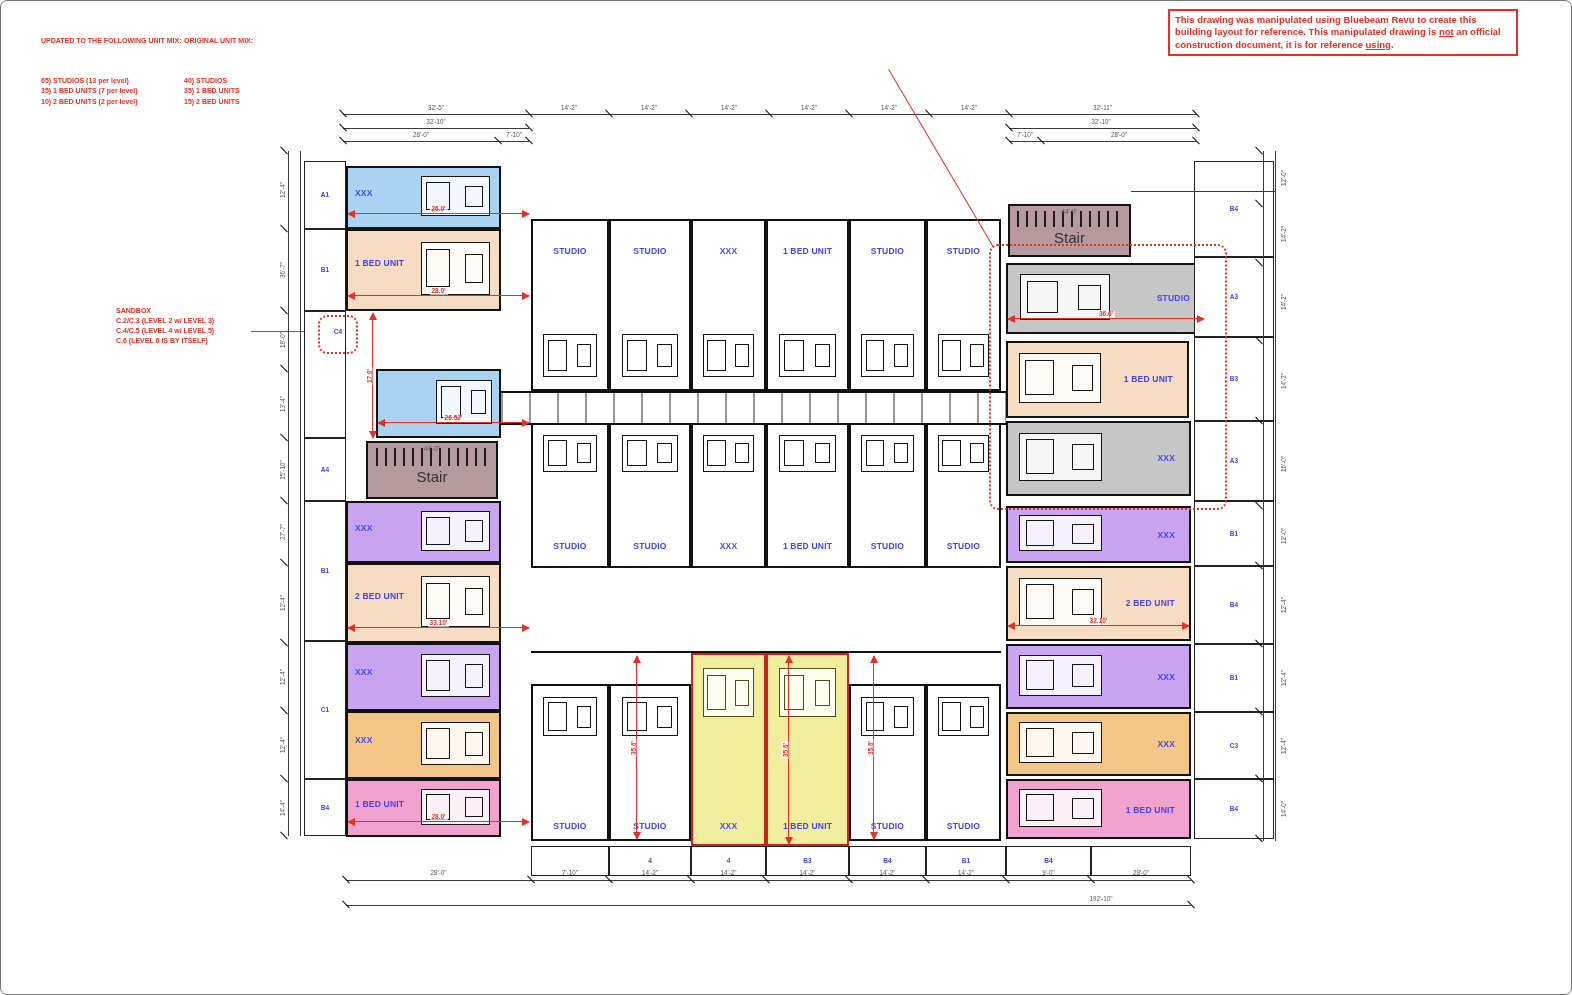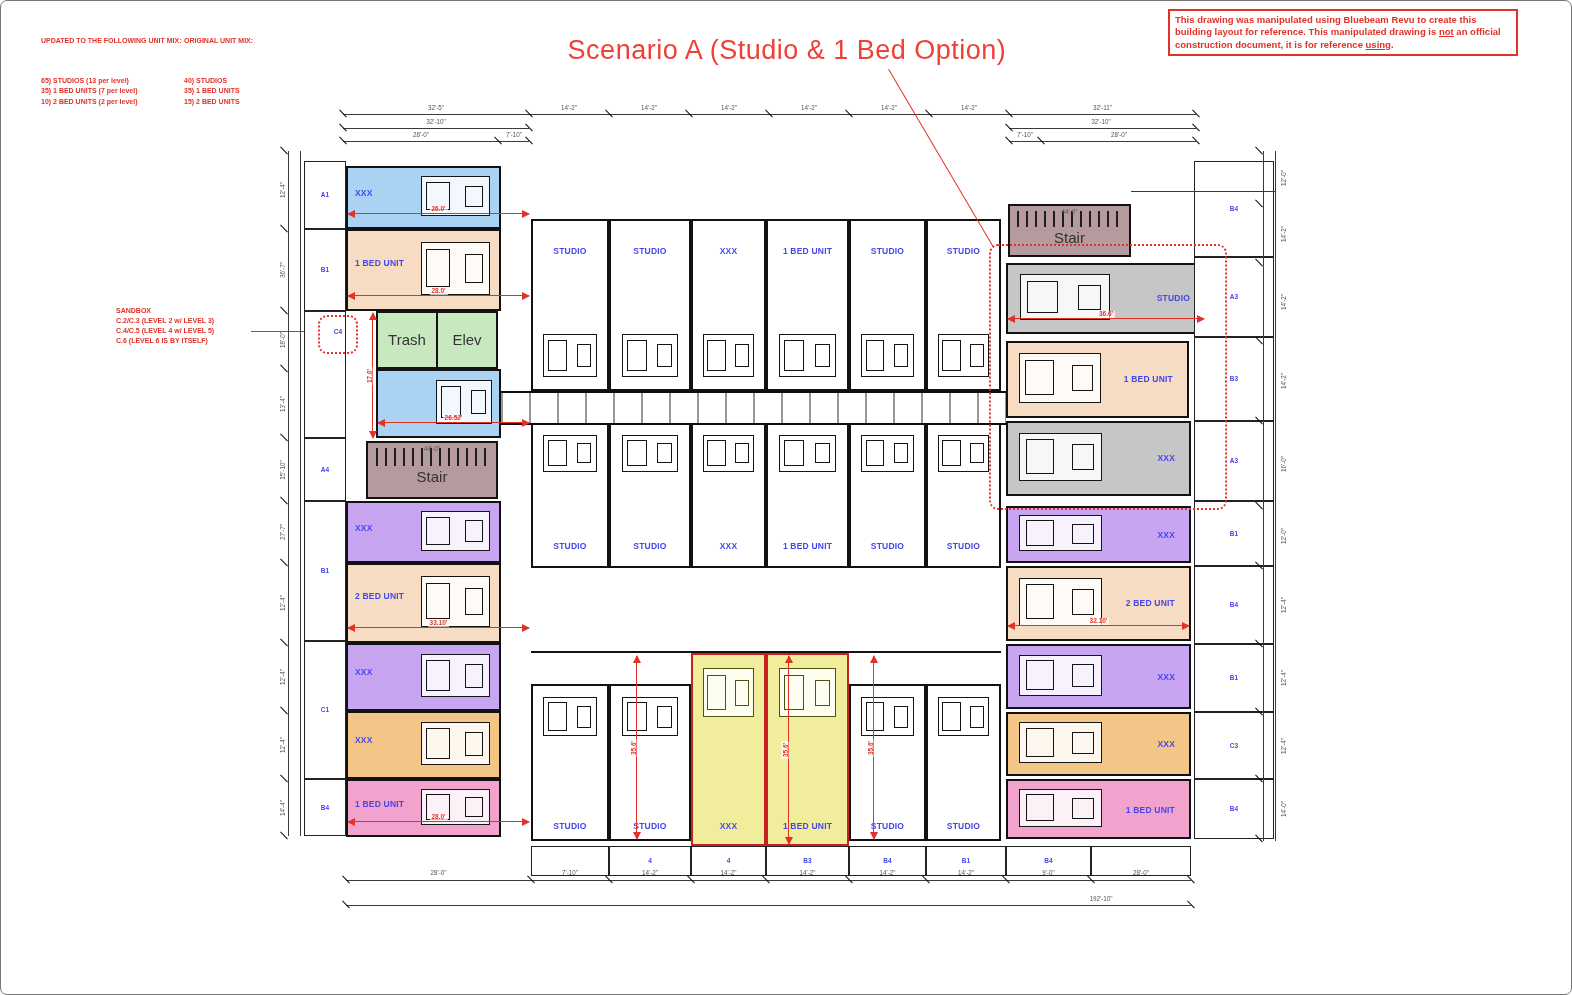"Scenario A (Studio & 1" div { html: <div>Scenario A (Studio &amp; 1 Bed Option)</div> -> none }
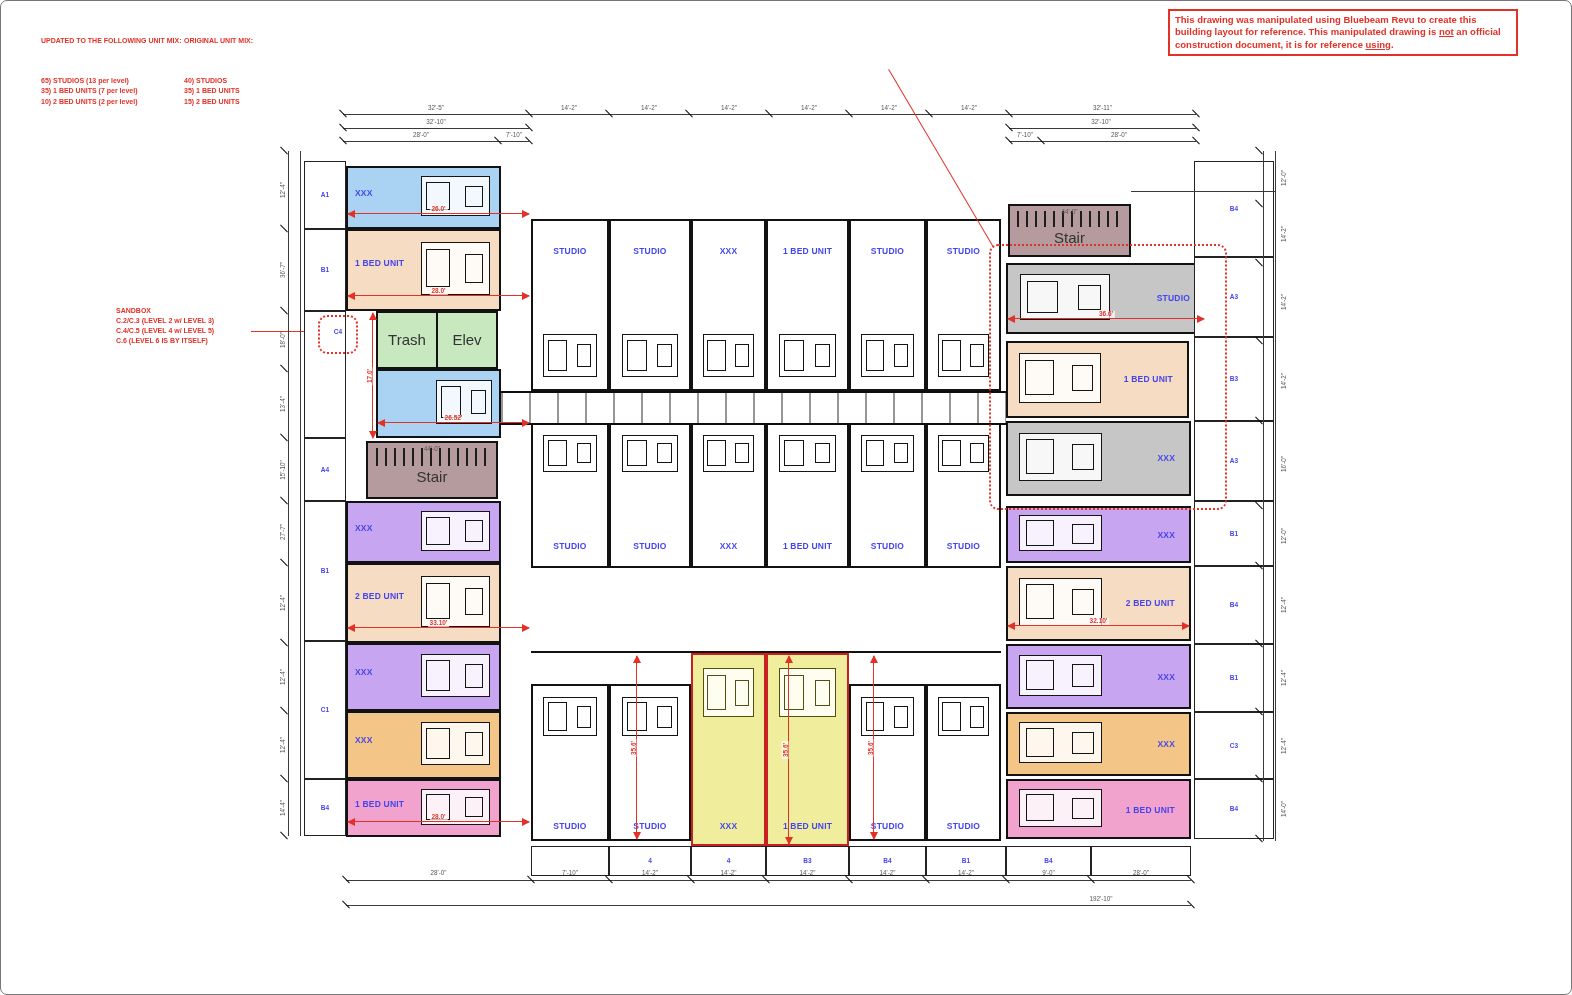"Trash" div.unit { html: <div> <div> <div>Trash</div> </div> <div> <div>Elev</div> </div> </div> -> none }
